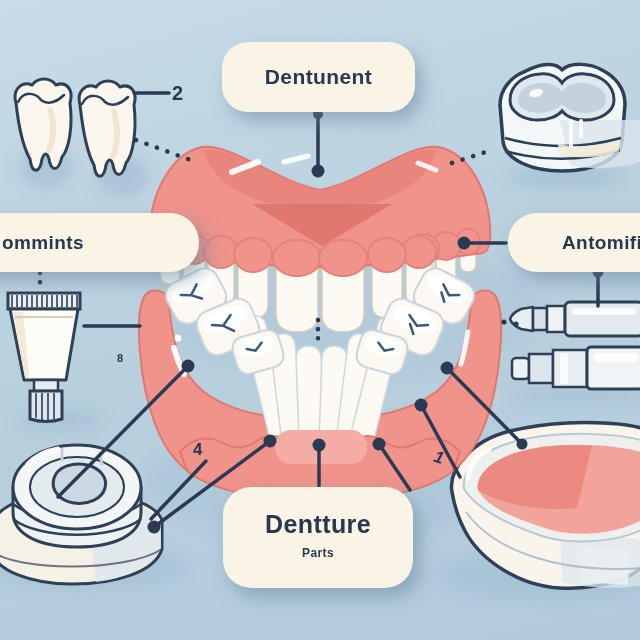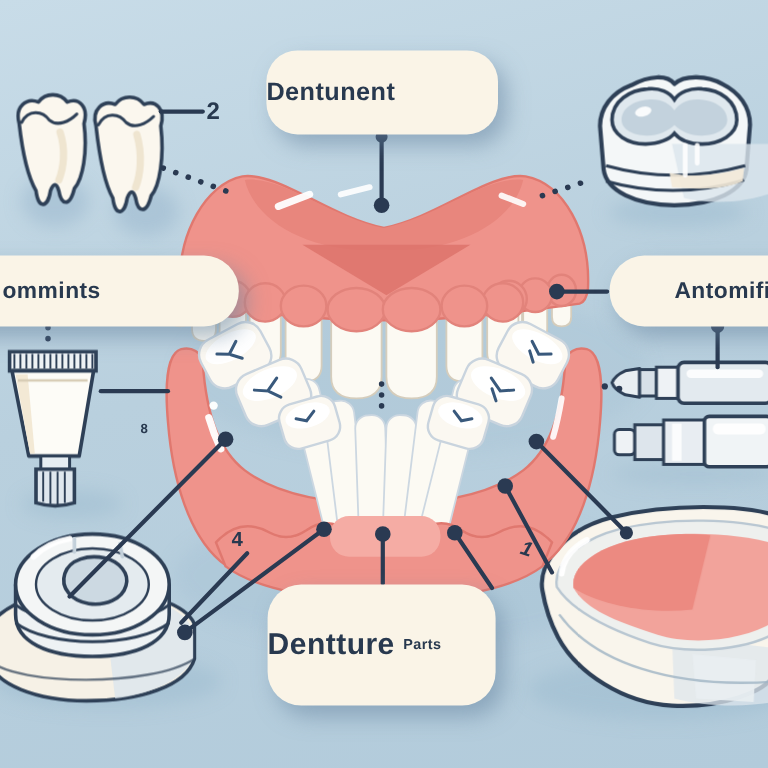"Dentunent" .box { justify-content: none -> center }
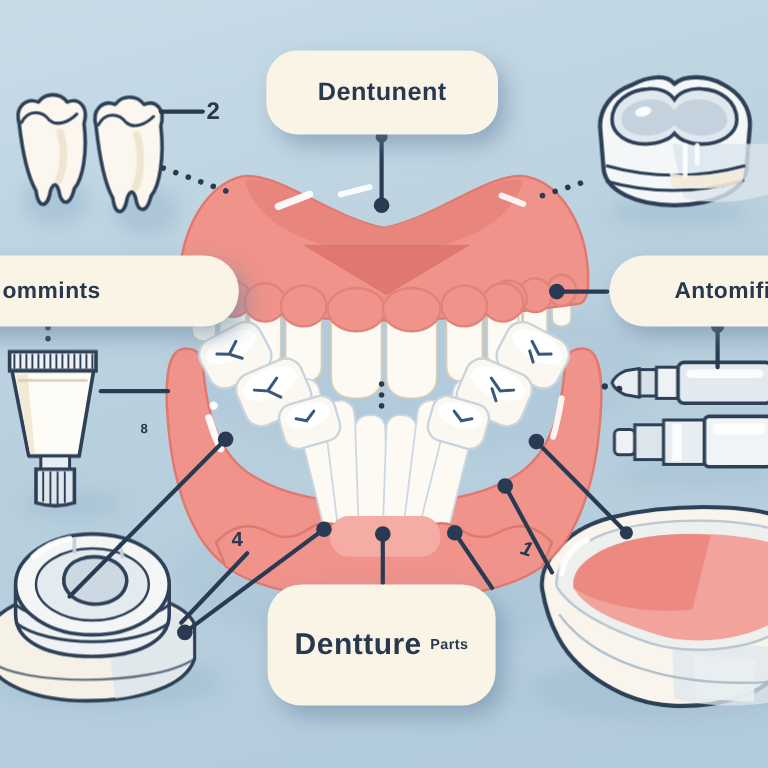"Dentture" .box-bottom { flex-direction: none -> column }
